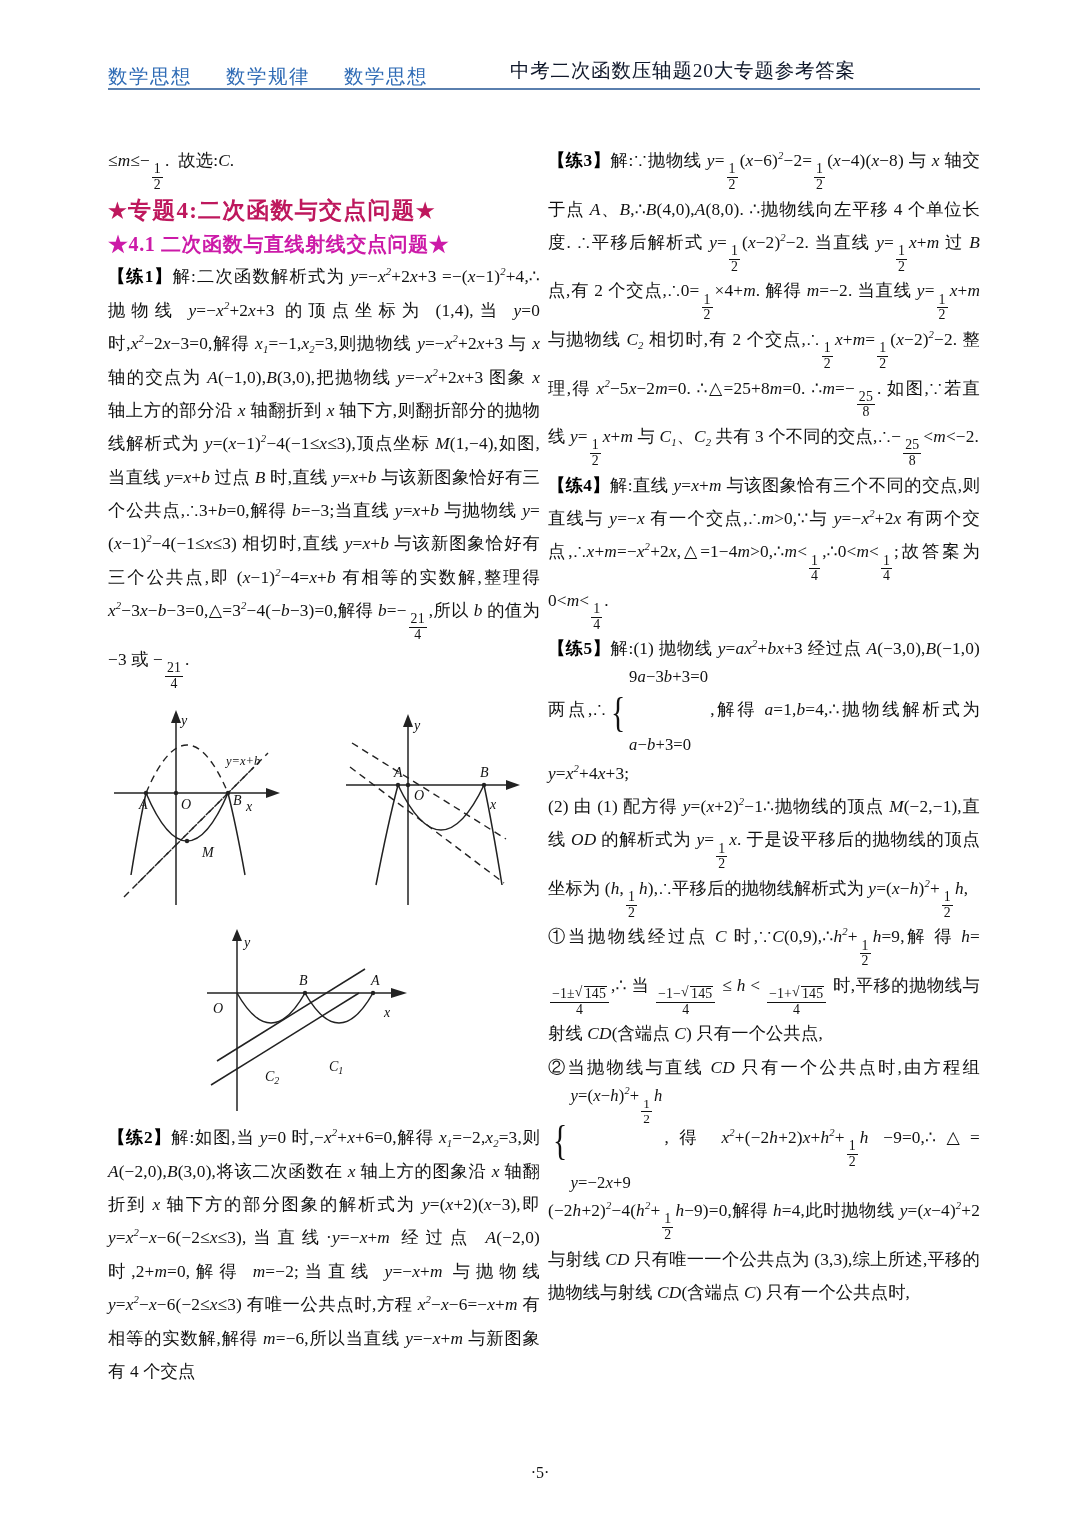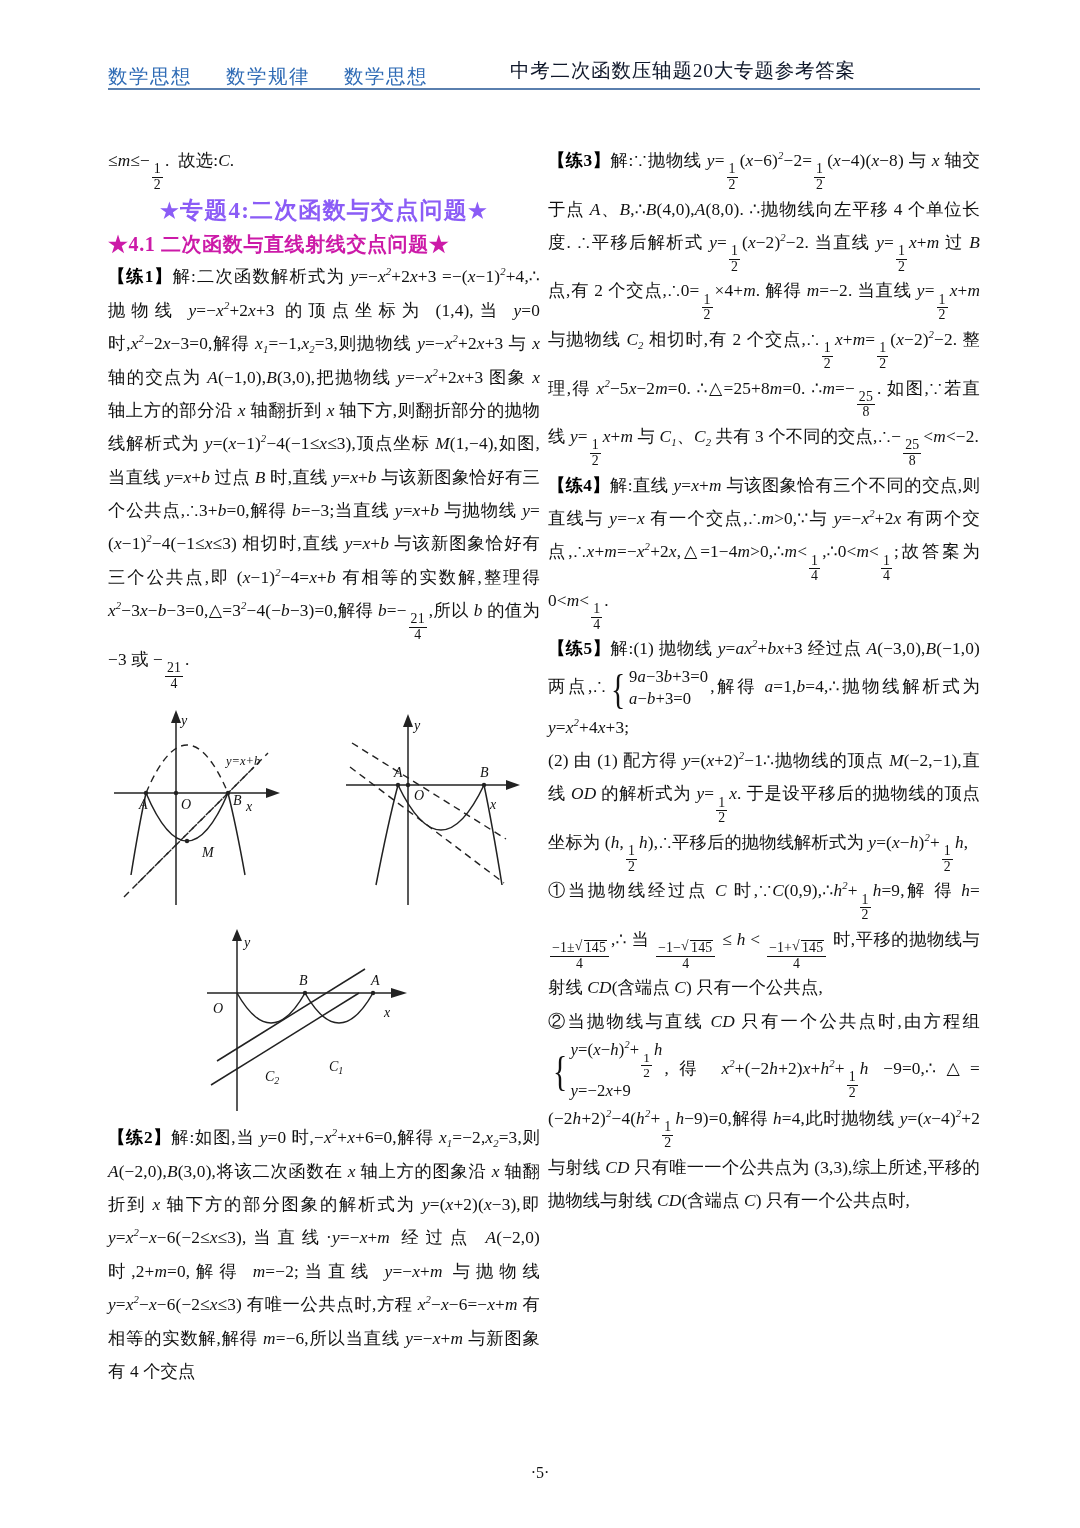"★专题4:二次函数与交点问题★" .topic-heading { color: #8b5cf6 -> #be185d; text-align: center -> none }
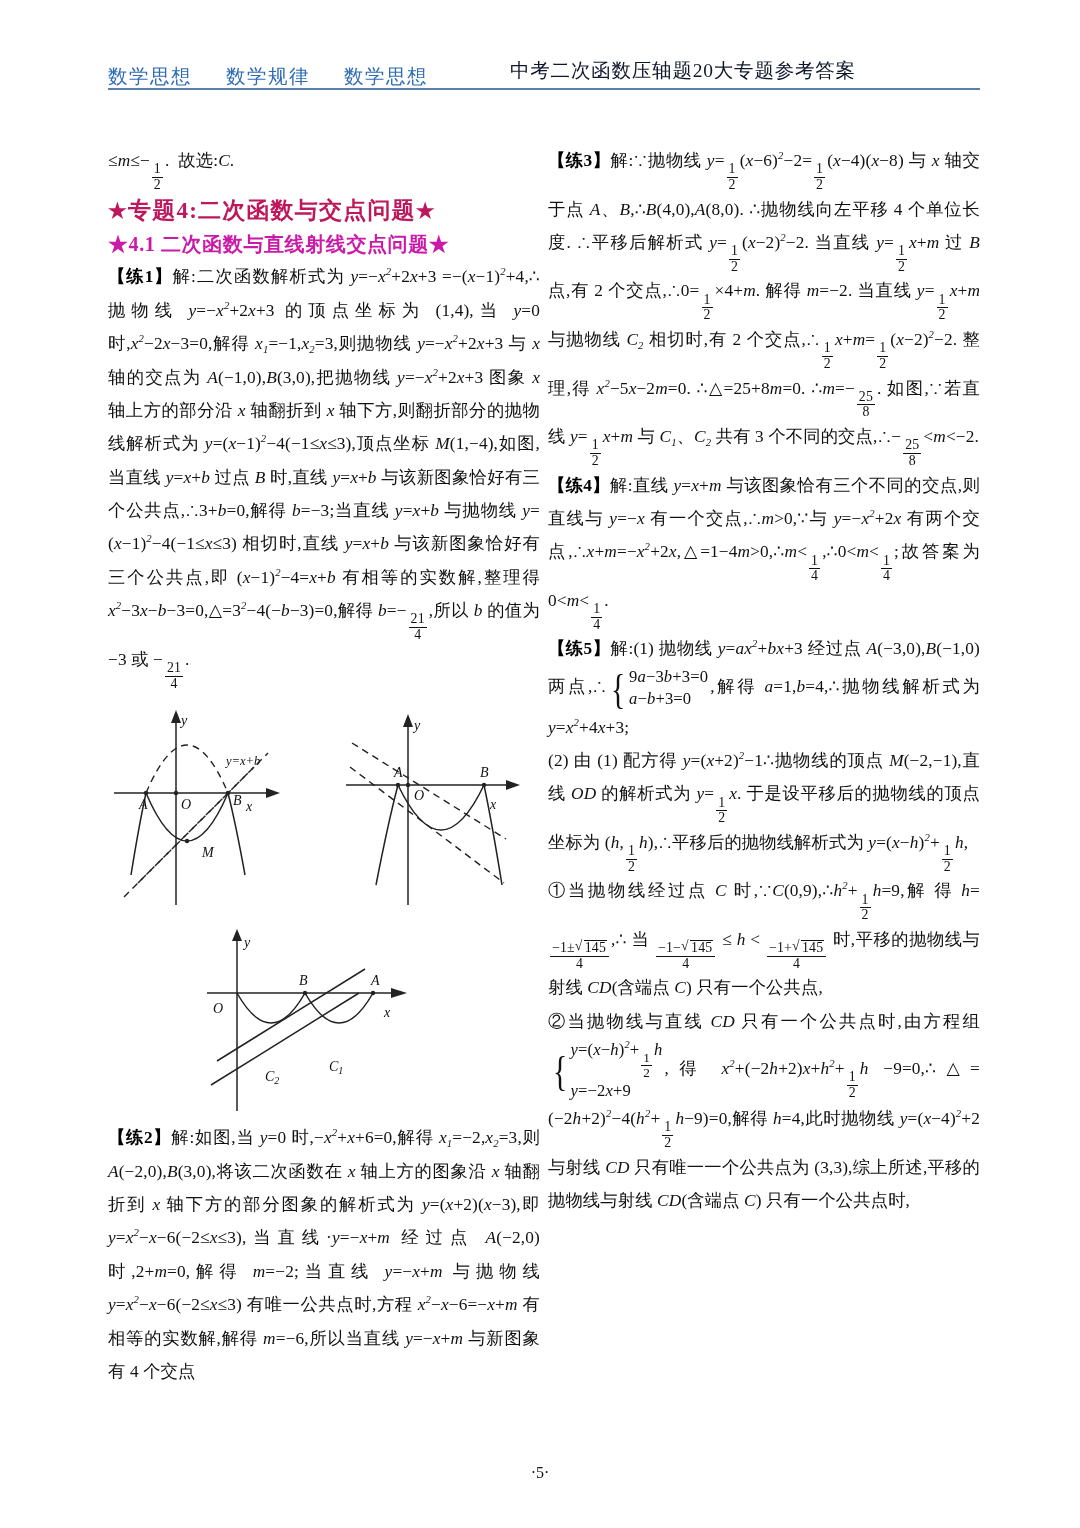"9a−3b+3=0" .sys .rows { gap: none -> 46px }
